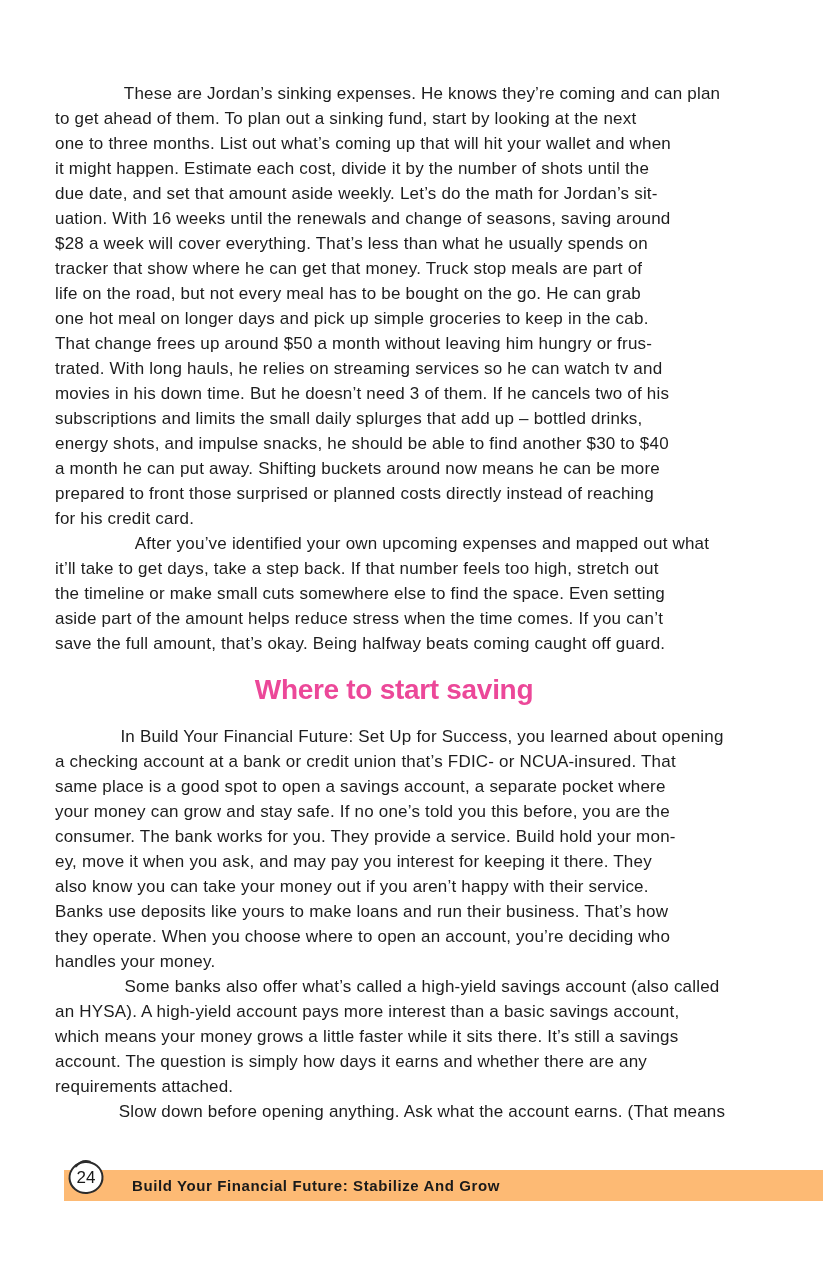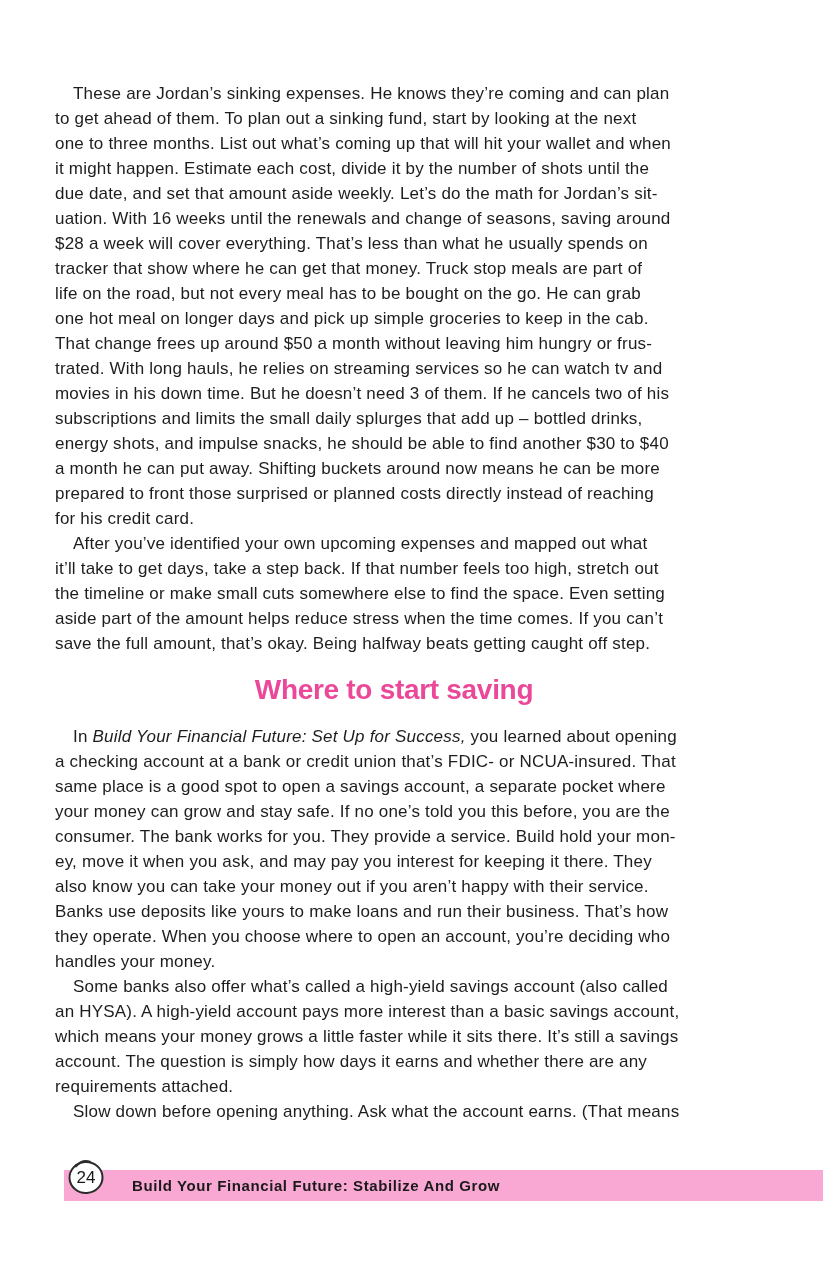"These are Jordan’s sinking expenses." .line.first { text-align: none -> center }
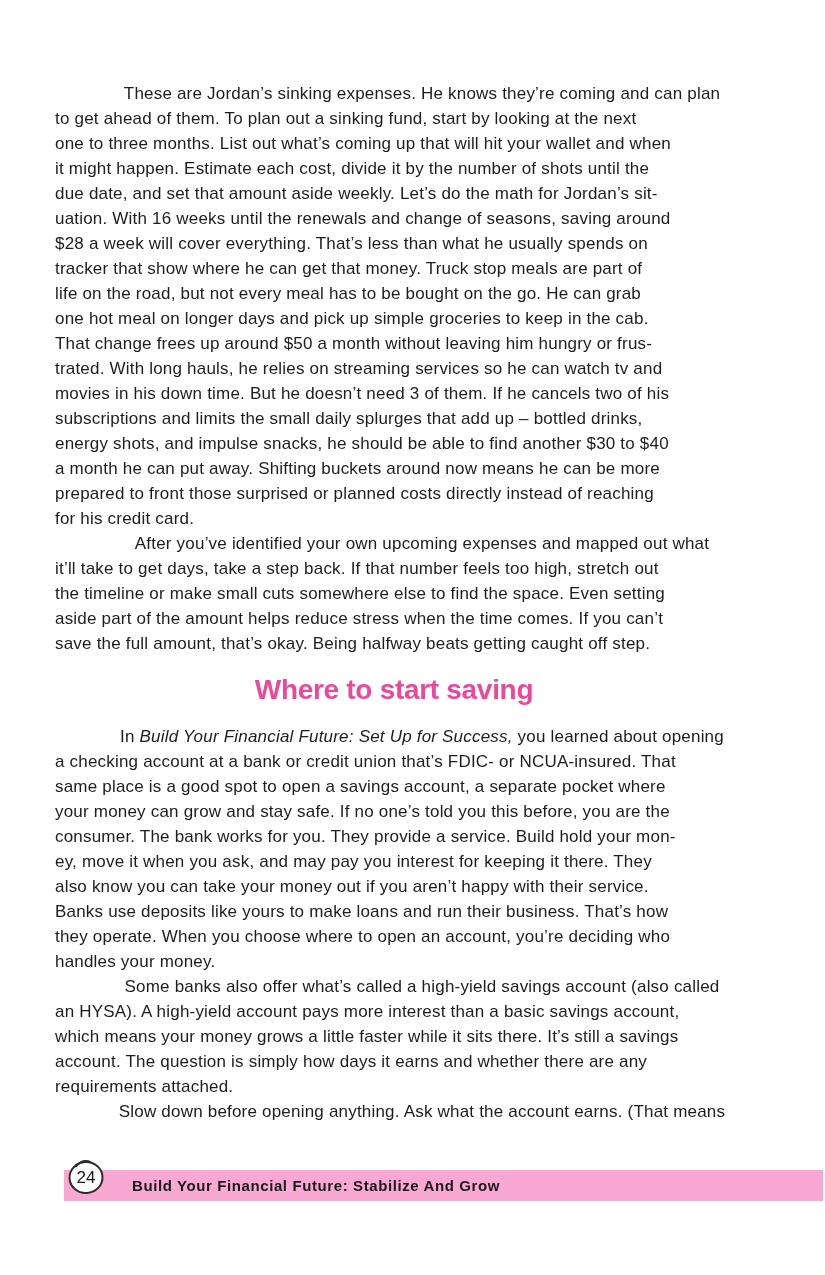"save the full amount, that’s" span.seg-n { text: getting caught off step -> coming caught off guard }
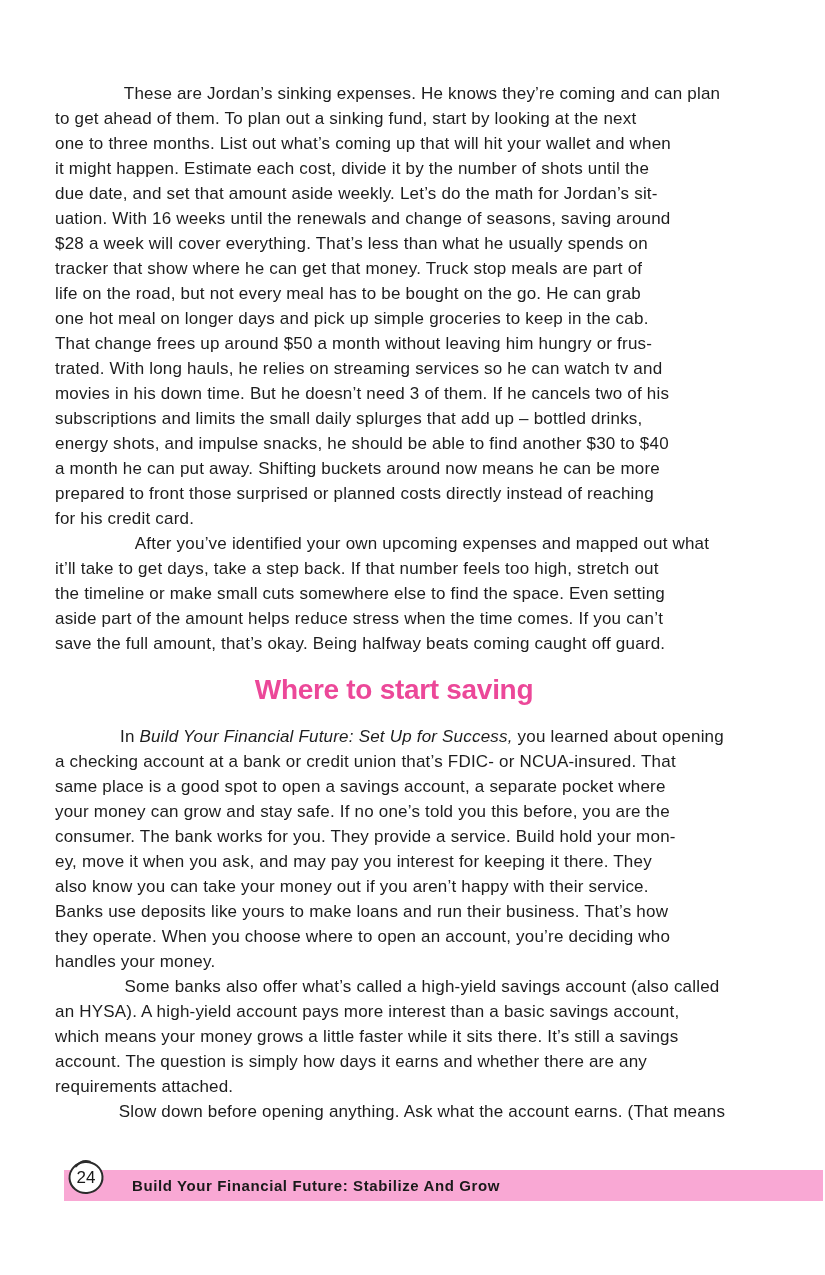"Build Your Financial Future: Set" .seg-i { font-style: italic -> none }
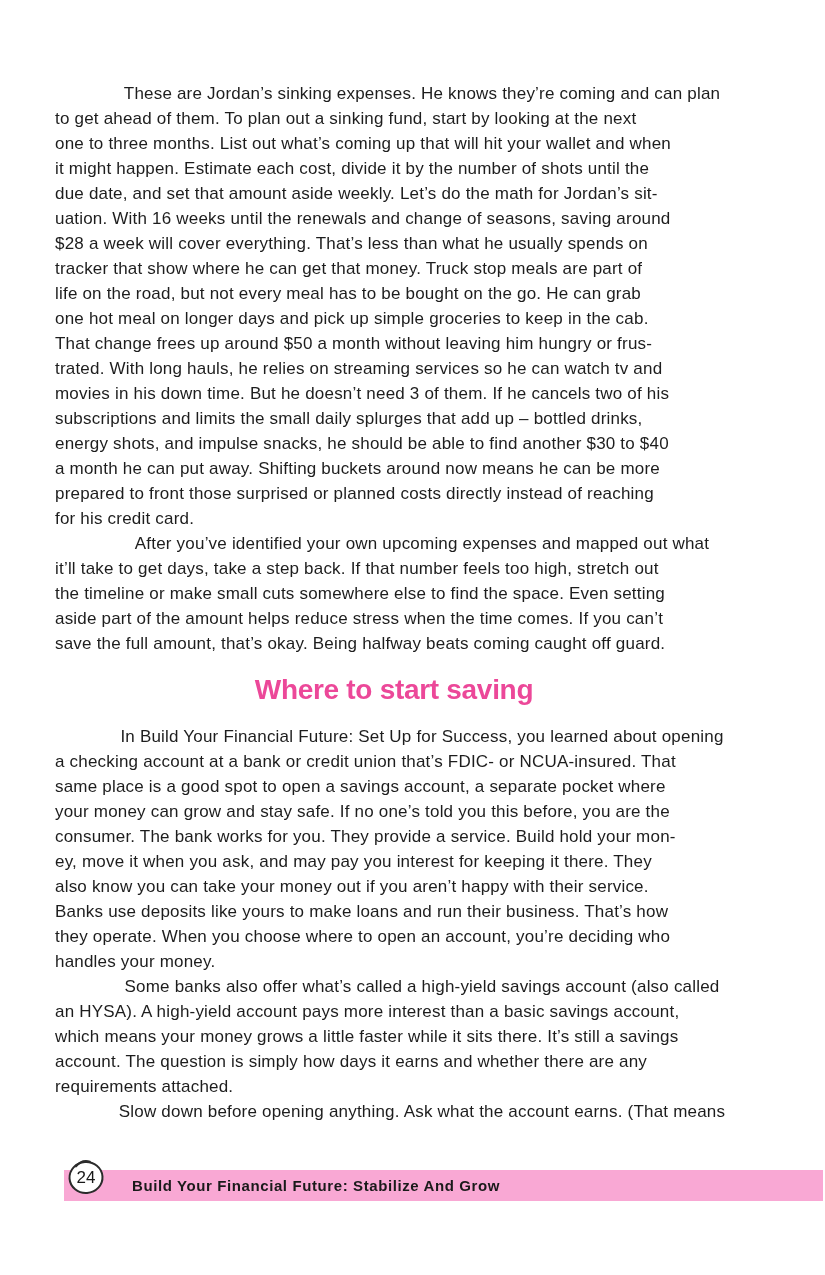"Build Your Financial Future: Stabilize" .footer-bar { background: #f9a8d4 -> #fdba74 }
